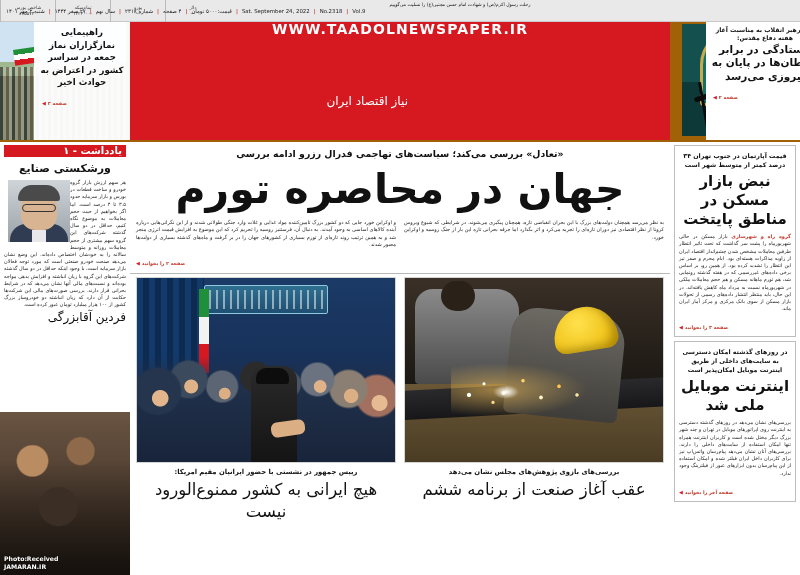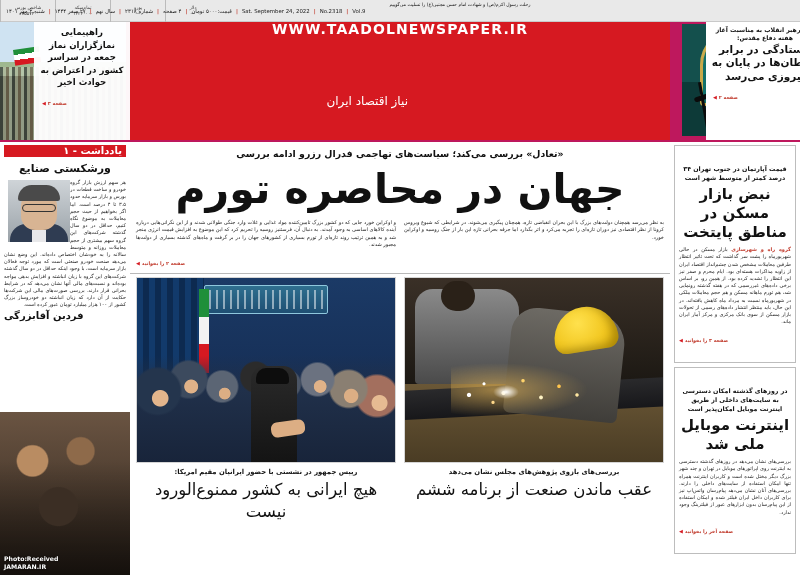"راهپیمایی نمازگزاران نماز جمعه در" .page { background: #be185d -> #a16207 }
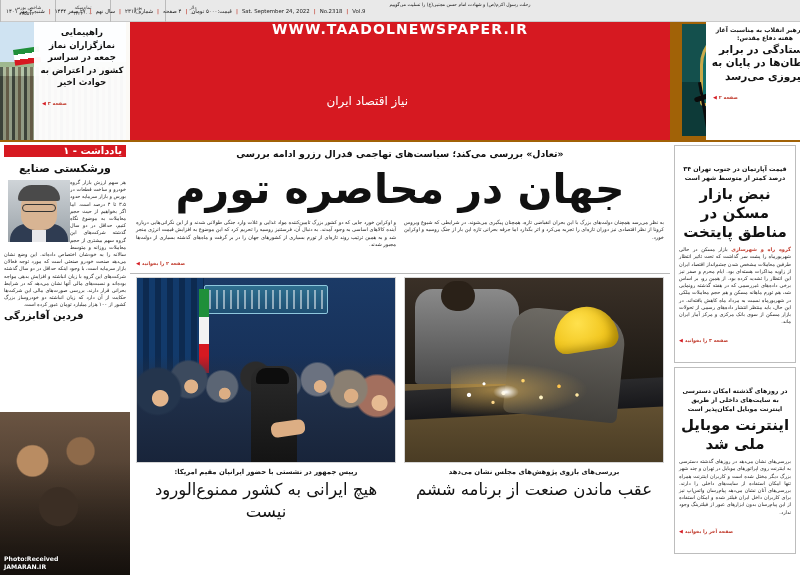"نبض بازار مسکن در مناطق" .side-box { padding: 16px 4px -> 3px 4px }
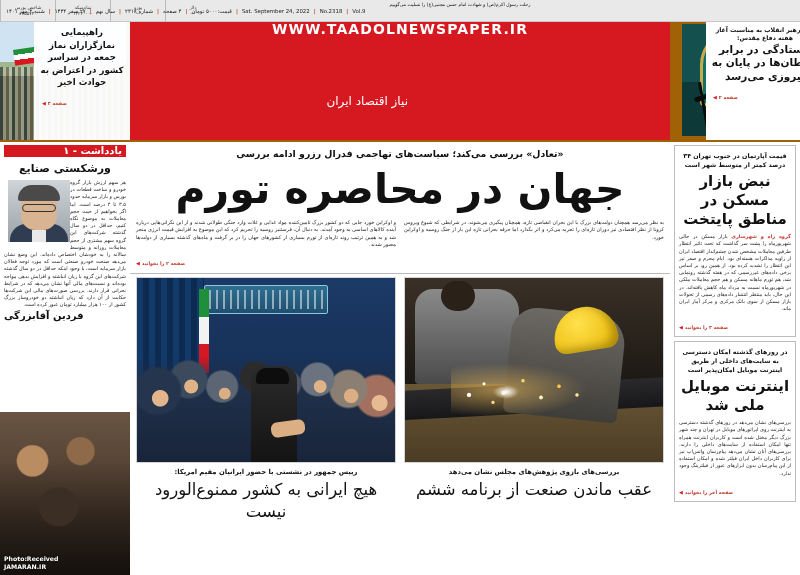"فردین آقابزرگی" .author-name { font-size: 10px -> 12px; font-weight: bold -> normal; text-align: left -> right }
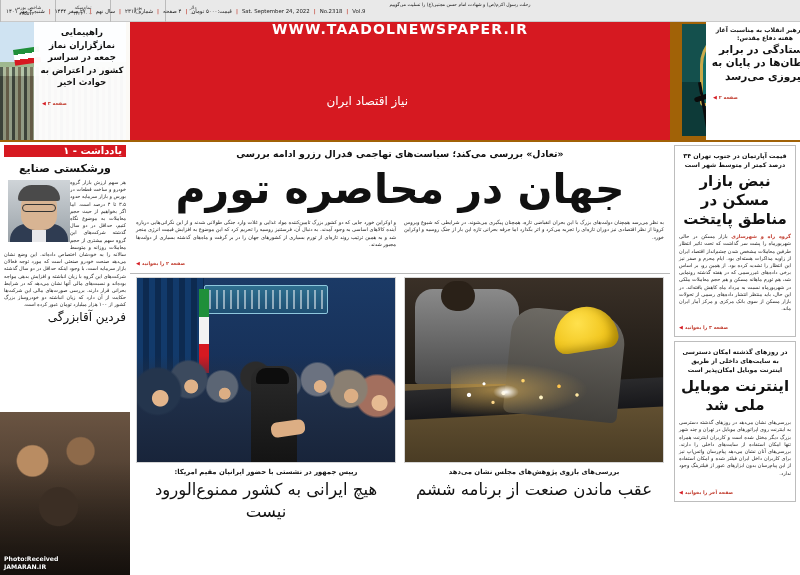"عقب ماندن صنعت از برنامه" div.b-head { text: ماندن -> آغاز }
